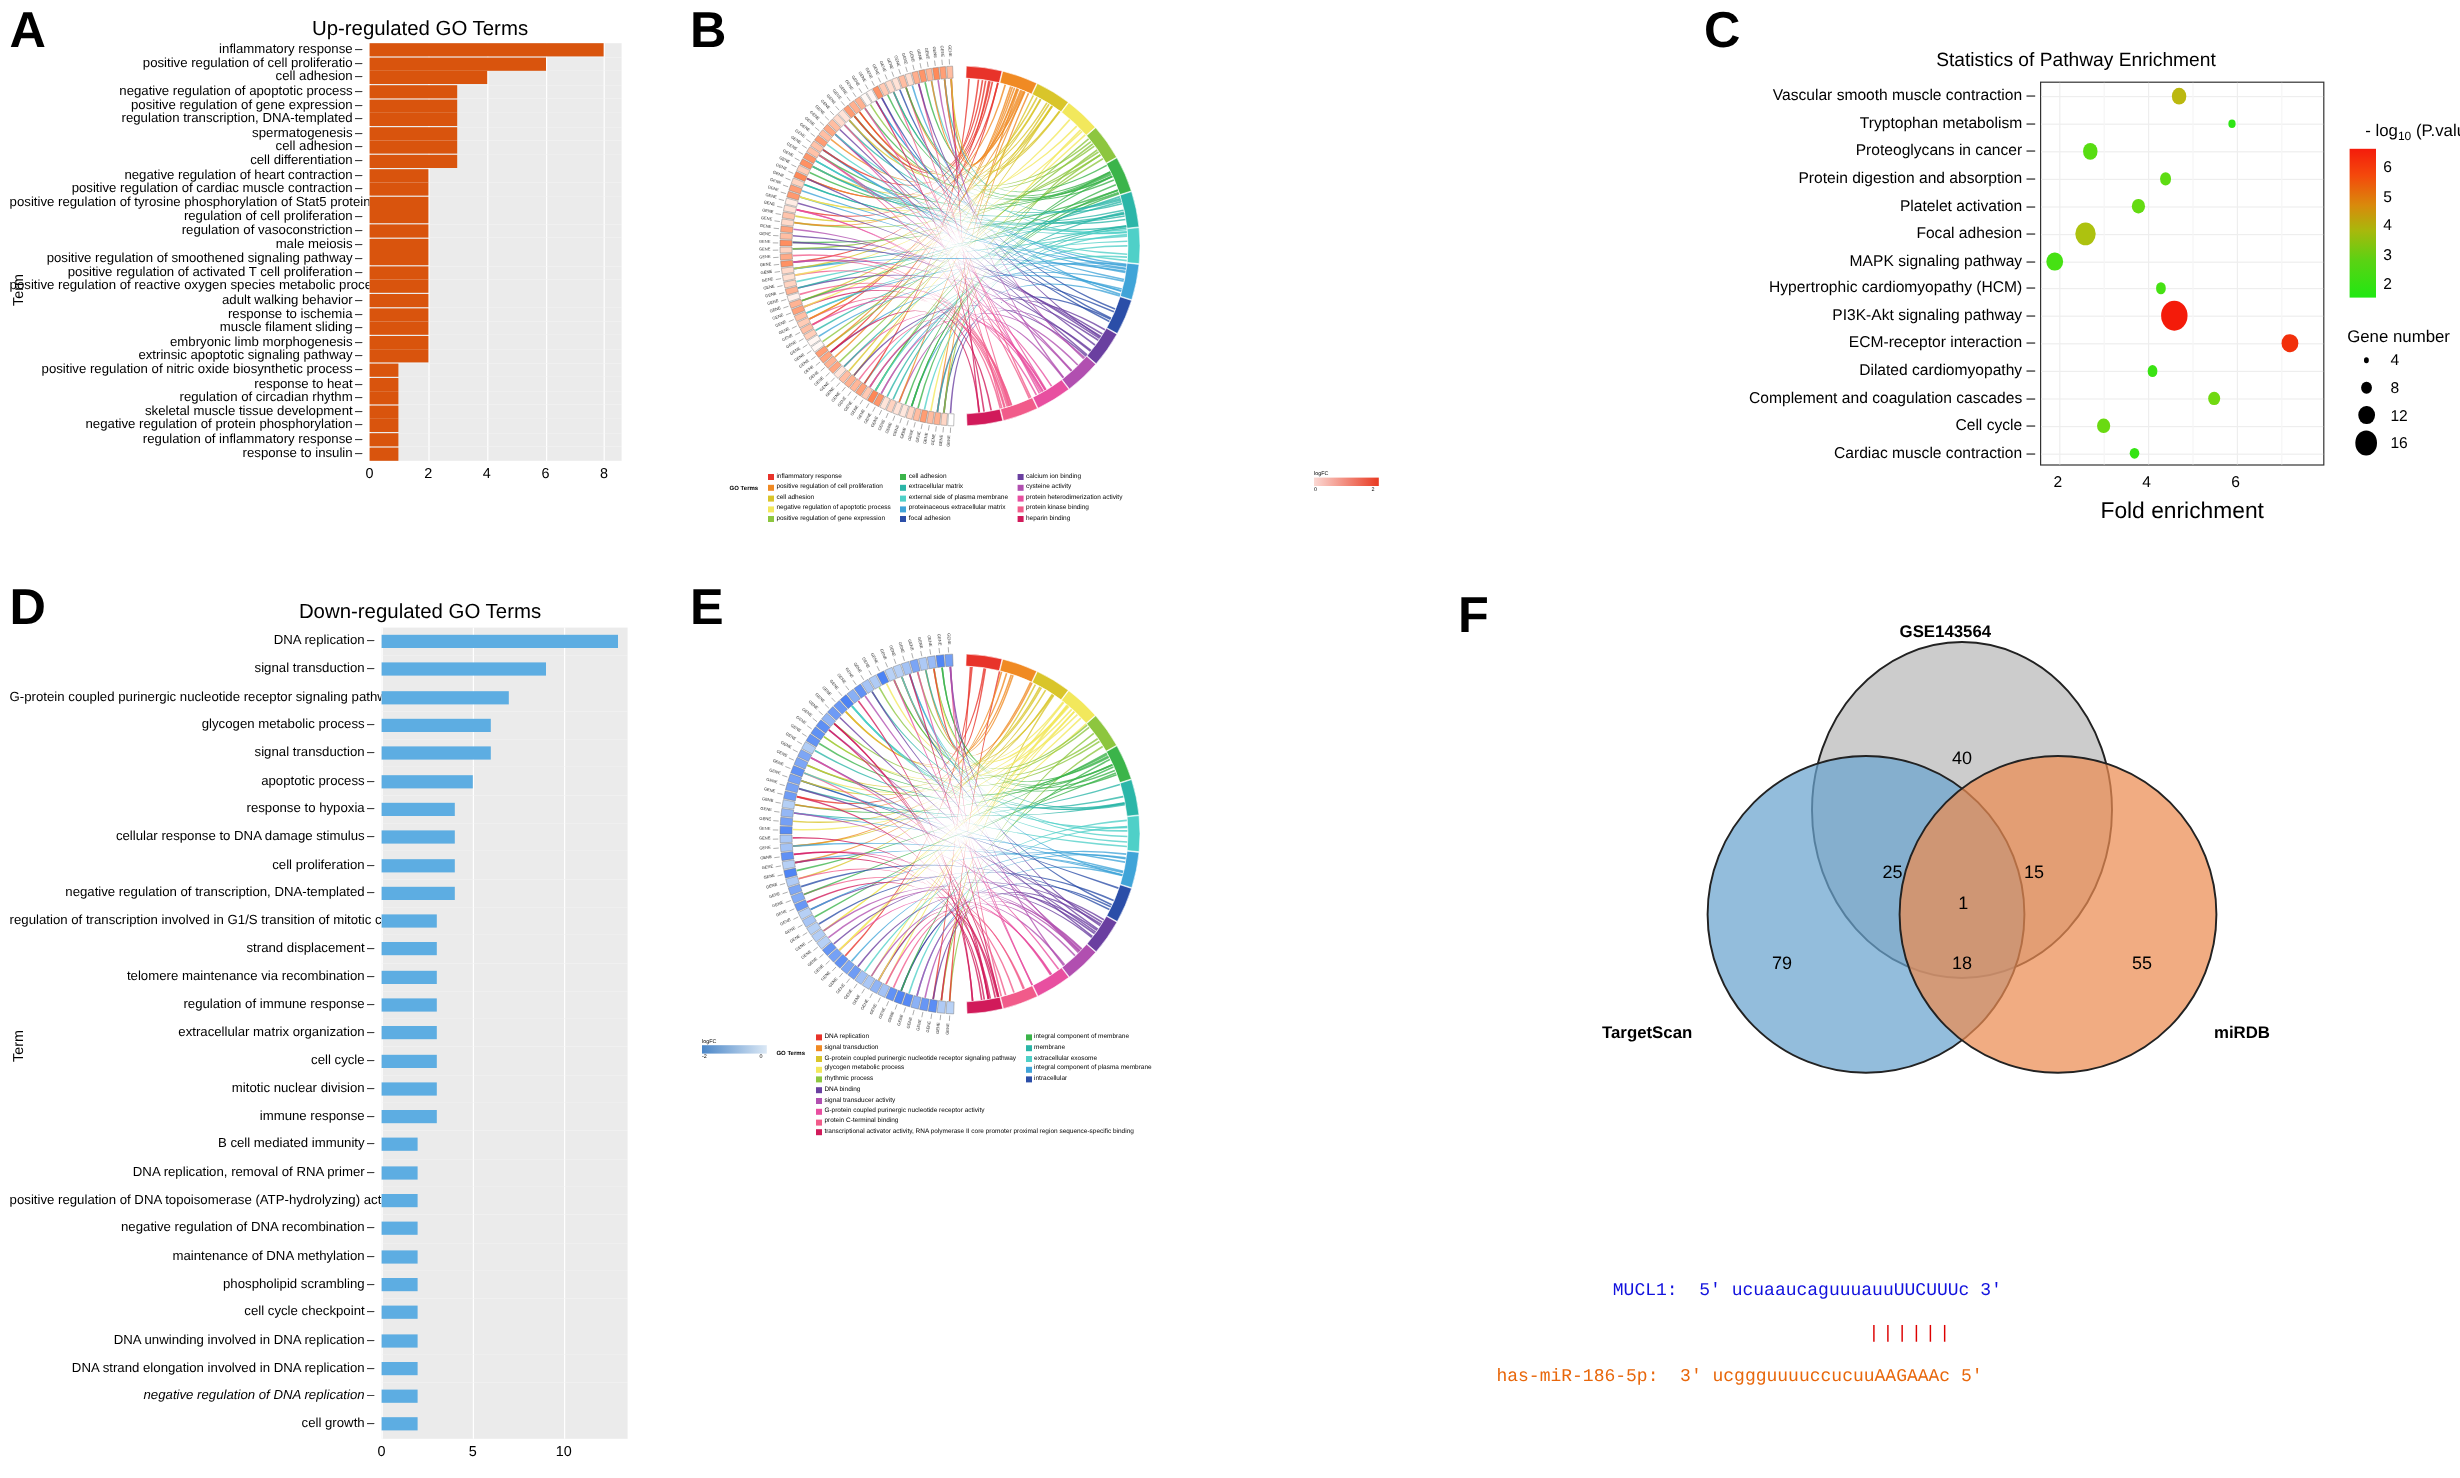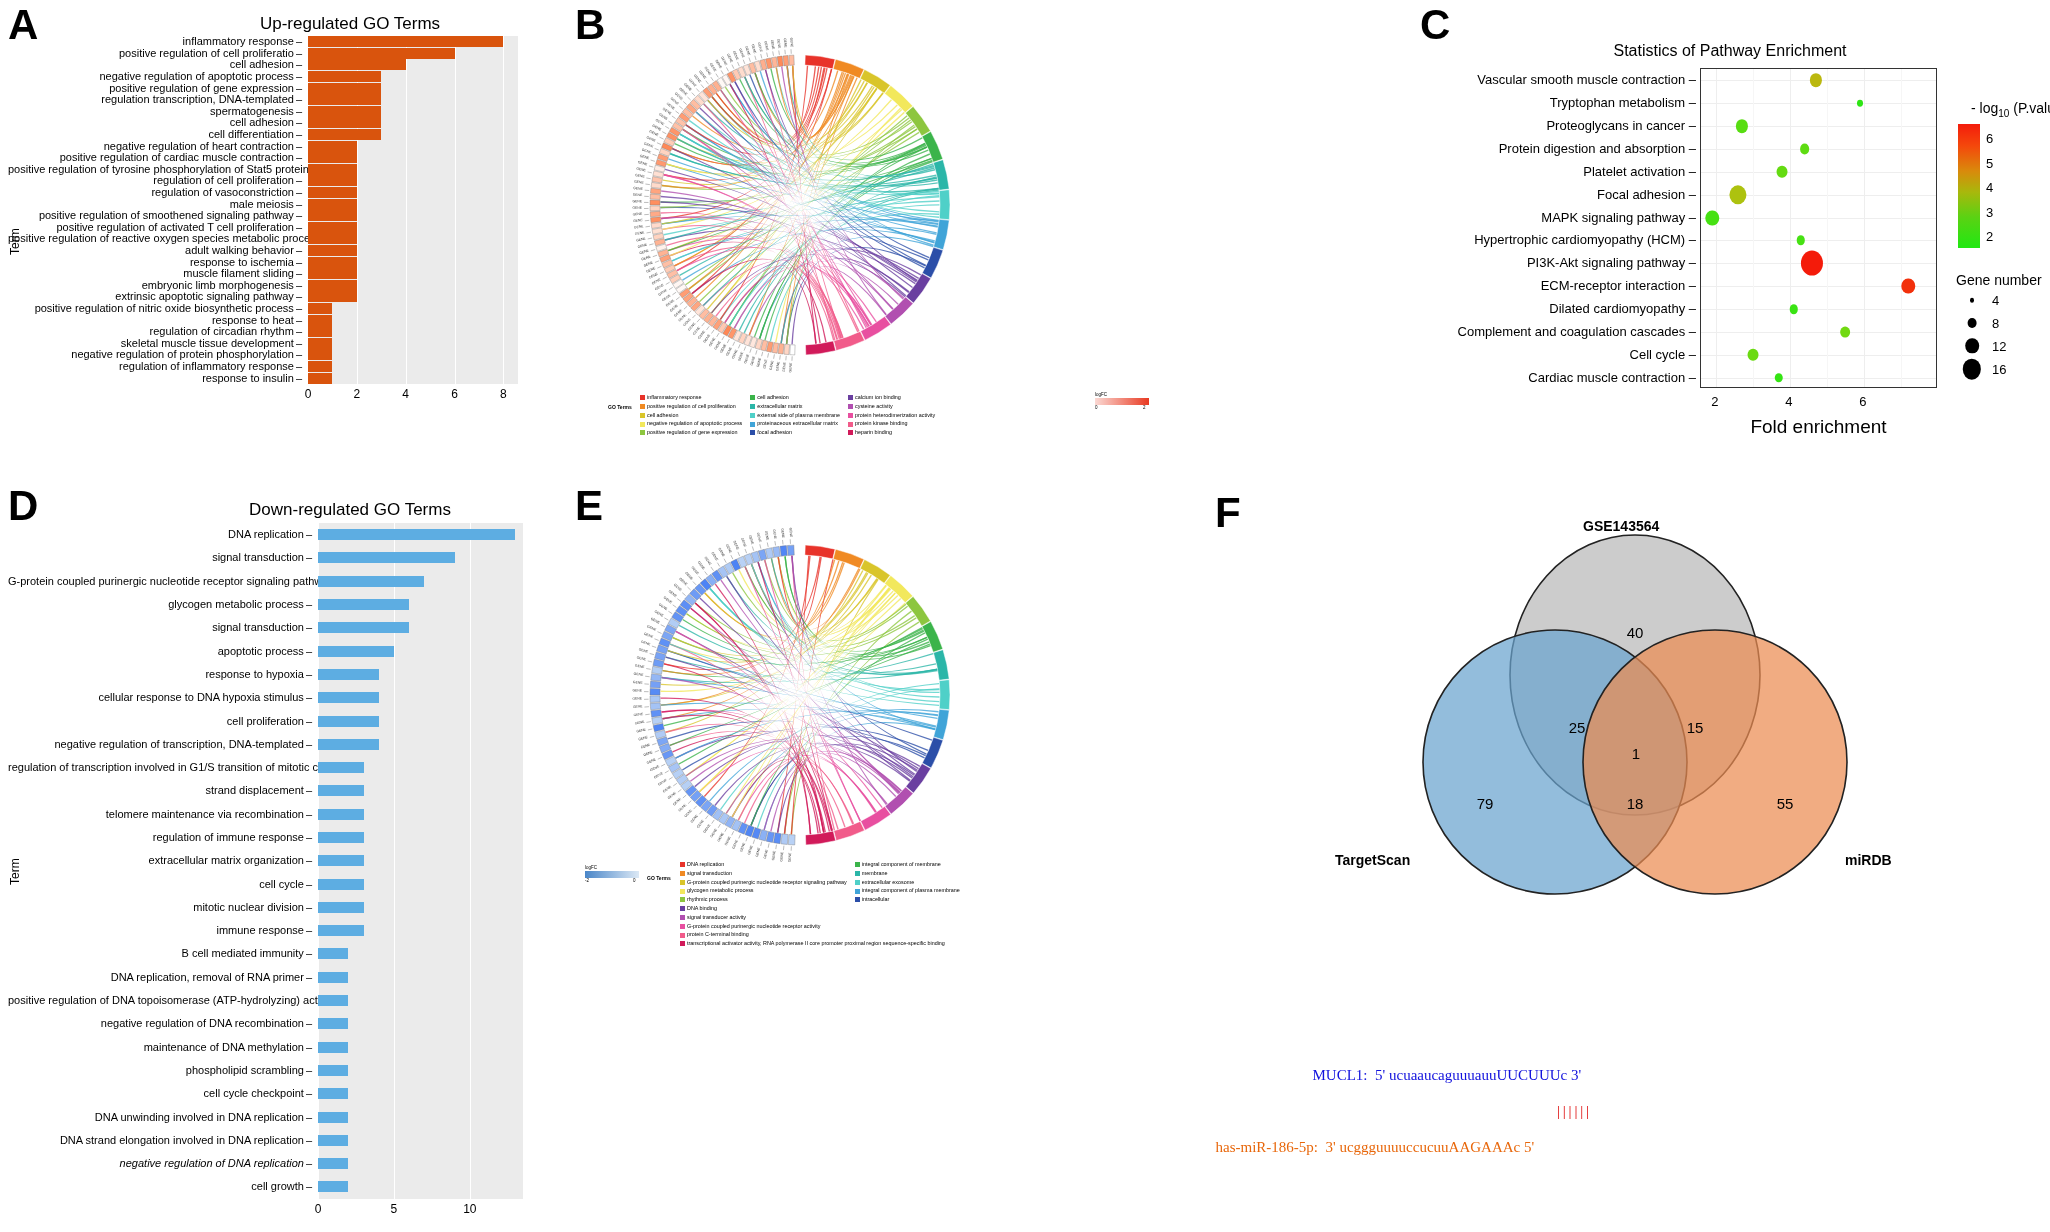"cellular response to DNA hypoxia" div.lbl { text: hypoxia -> damage }
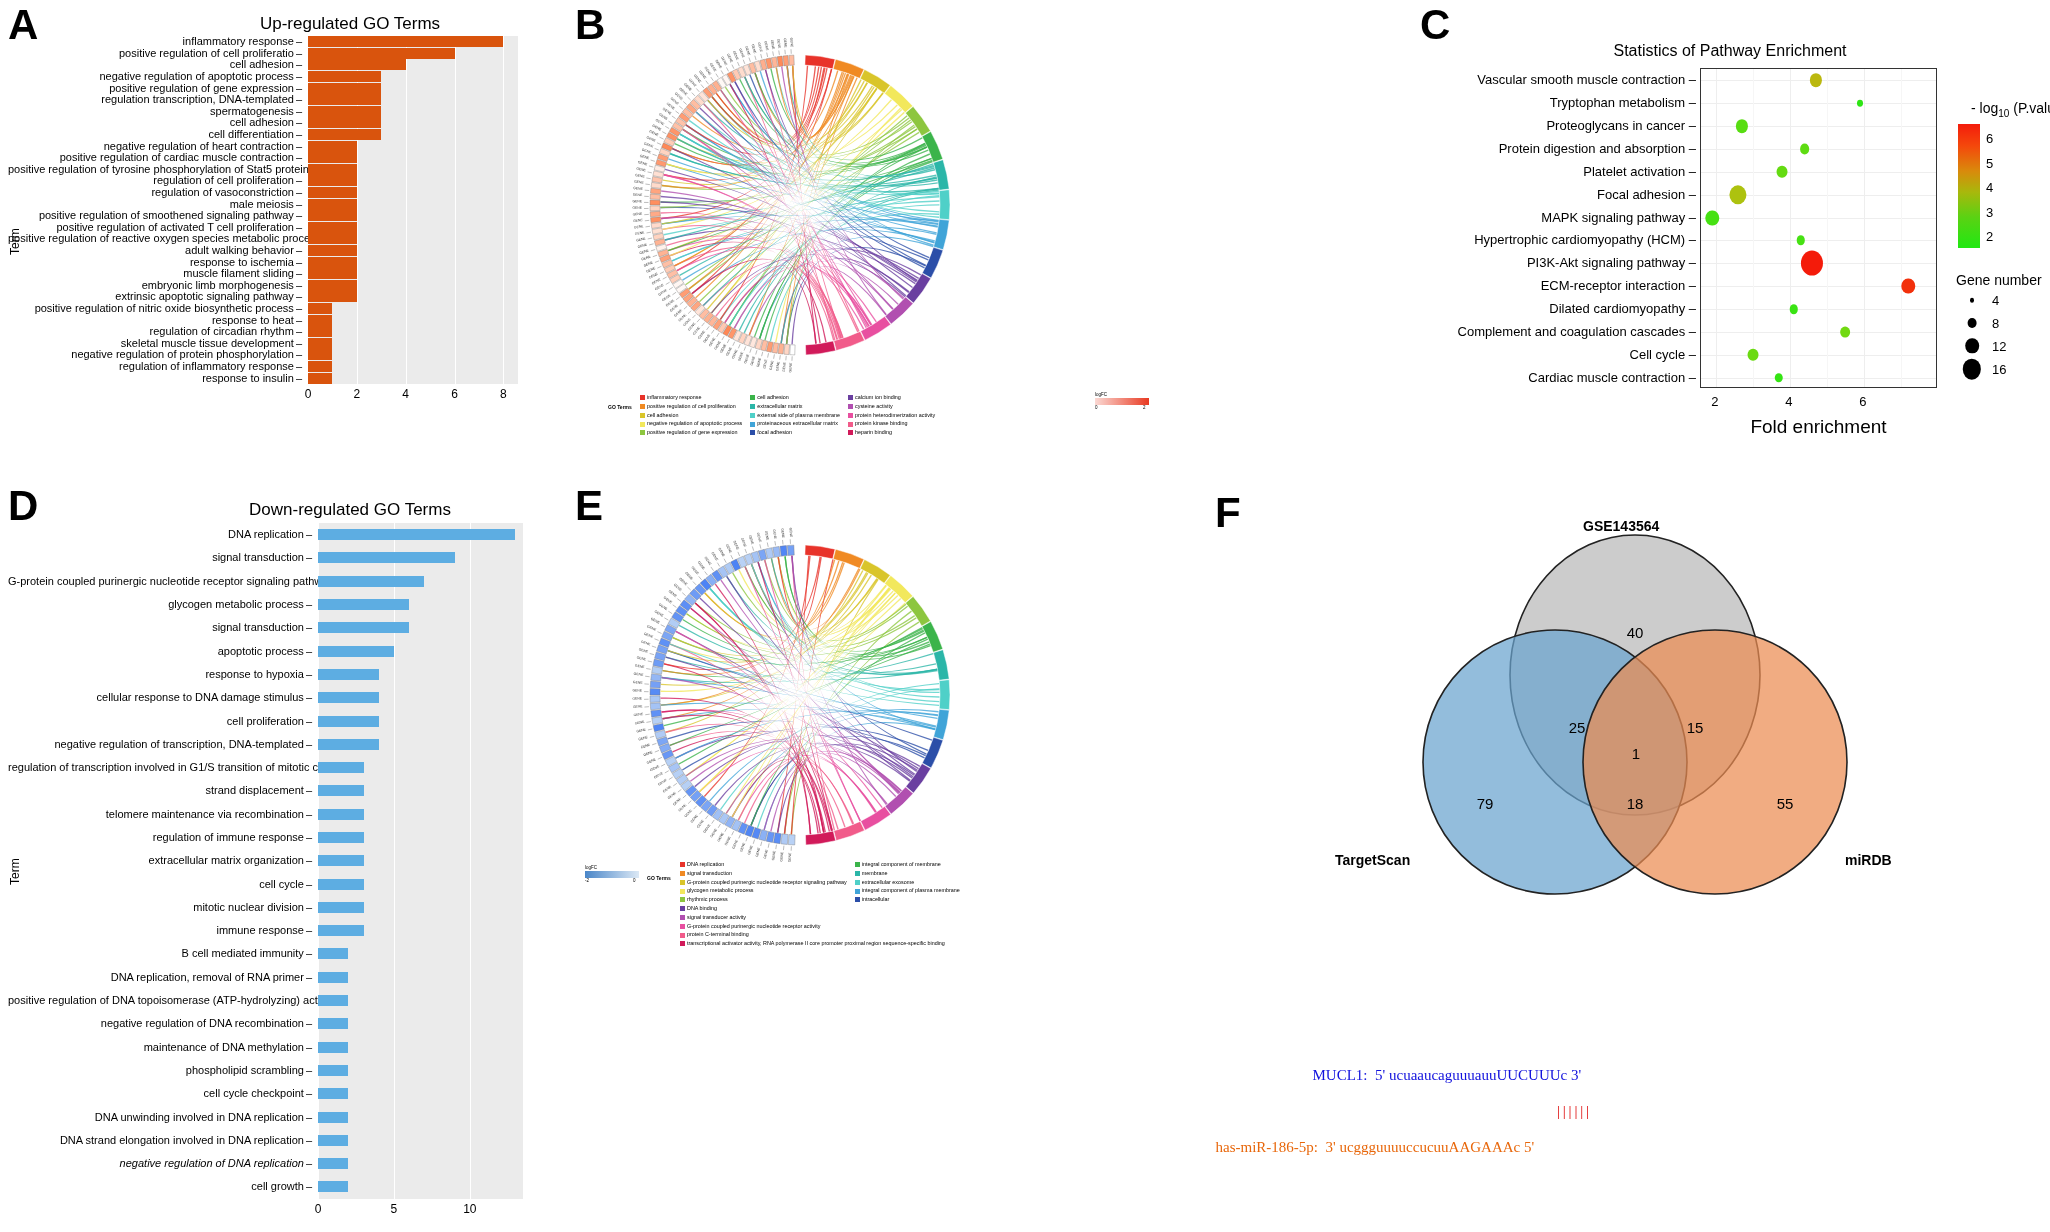"MUCL1: 5' ucuaaucaguuuauuUUCUUUc 3'" .align-block { font-family: Liberation Serif, serif -> Liberation Mono, monospace }
